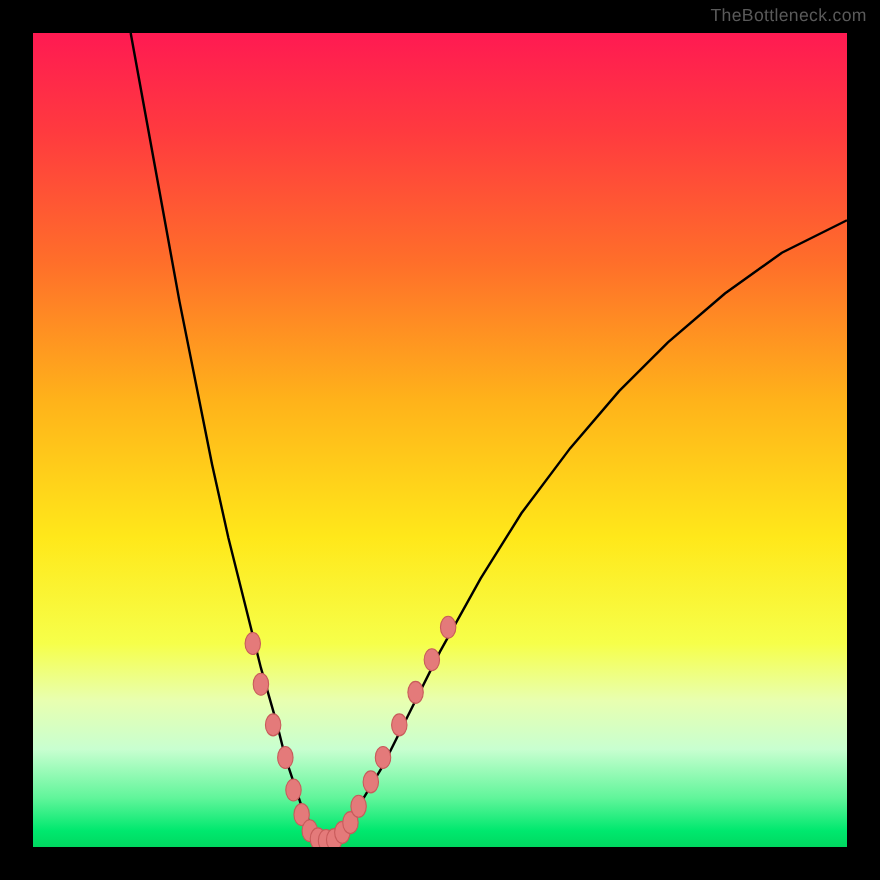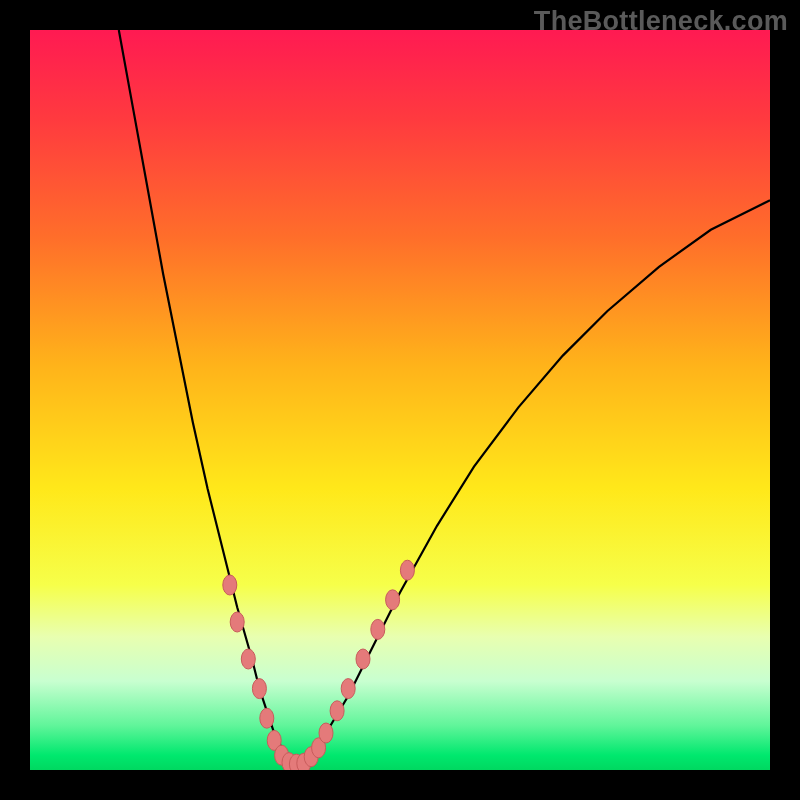"TheBottleneck.com" .watermark { font-size: 27px -> 16px; font-weight: 700 -> 400 }
